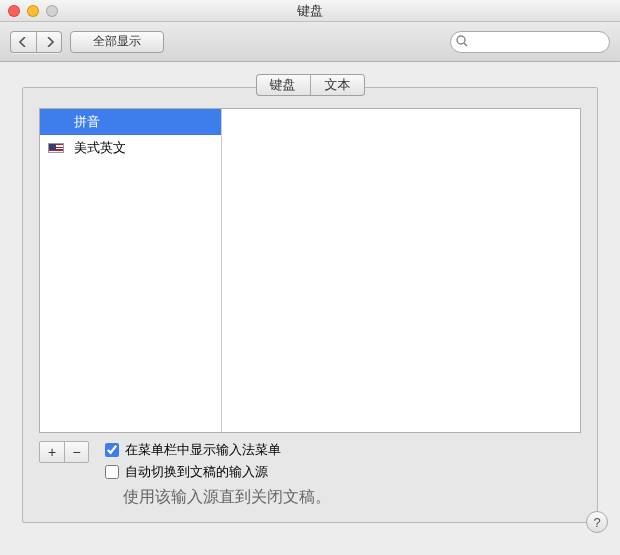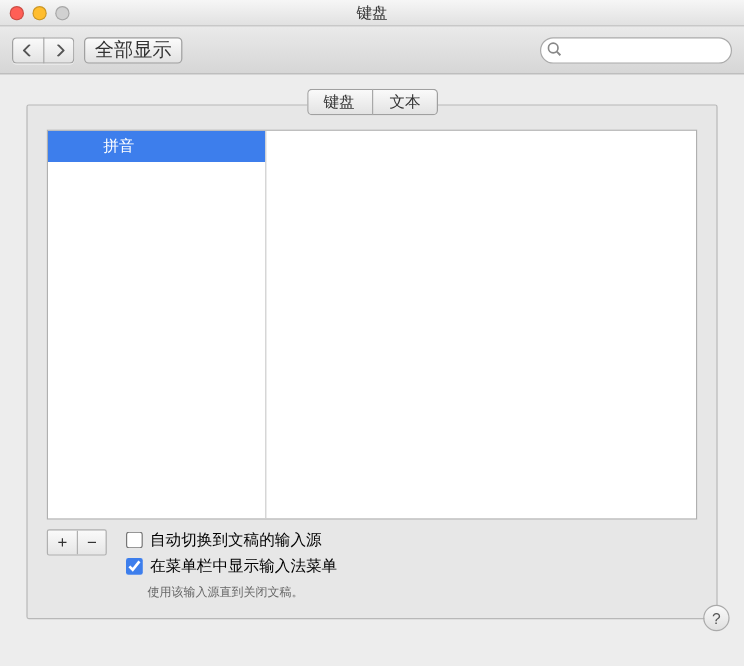"全部显示" .toolbar-btn { font-size: 16px -> 12px; padding: 0 8px -> 0 22px }
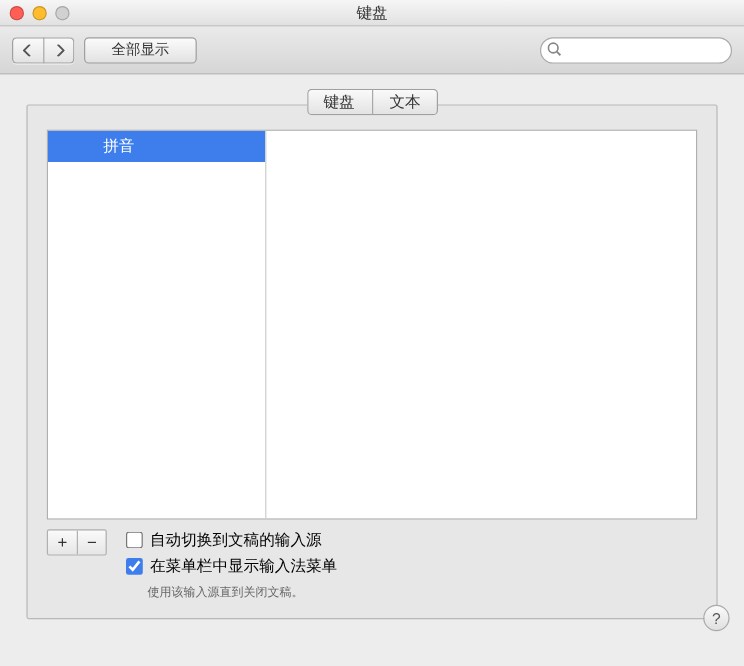"拼音" .row { padding: 4px 20px -> 4px 8px }
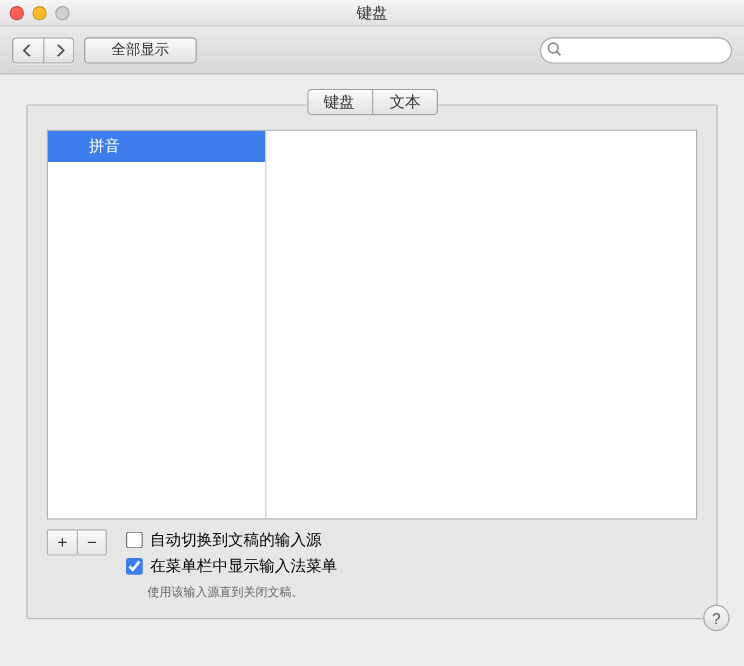"美式英文" div.row { html: none -> <div> <span> <span></span> </span> <span>美式英文</span> </div> }
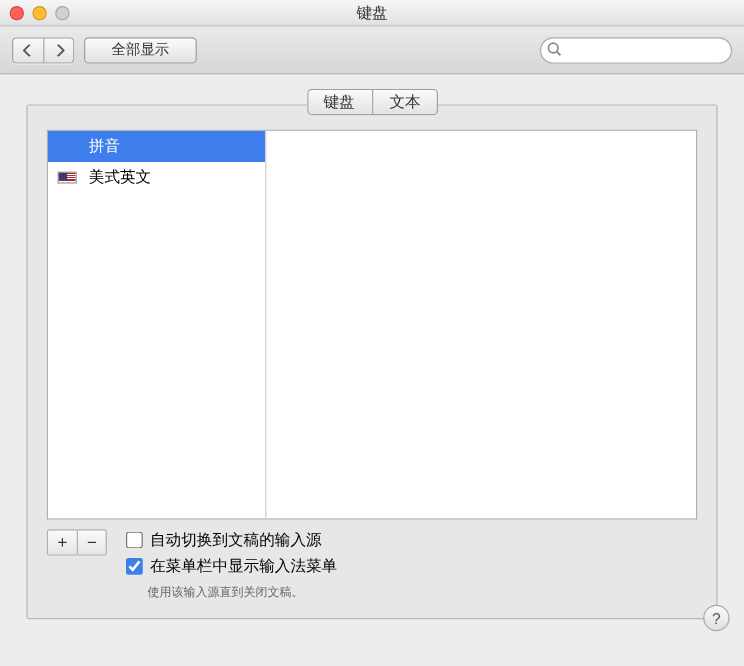"自动切换到文稿的输入源" label.check-row { order: before "在菜单栏中显示输入法菜单" -> after "在菜单栏中显示输入法菜单" }
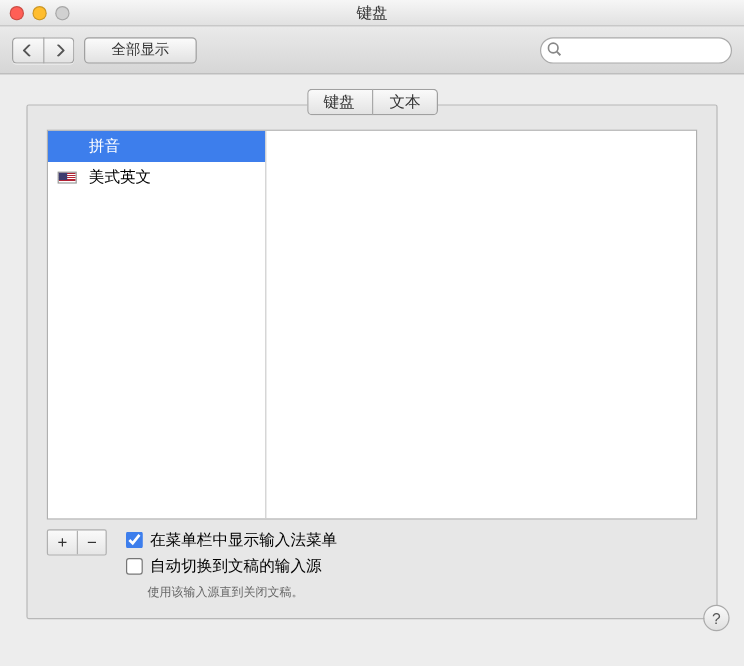"使用该输入源直到关闭文稿。" .hint { font-size: 10px -> 16px }
